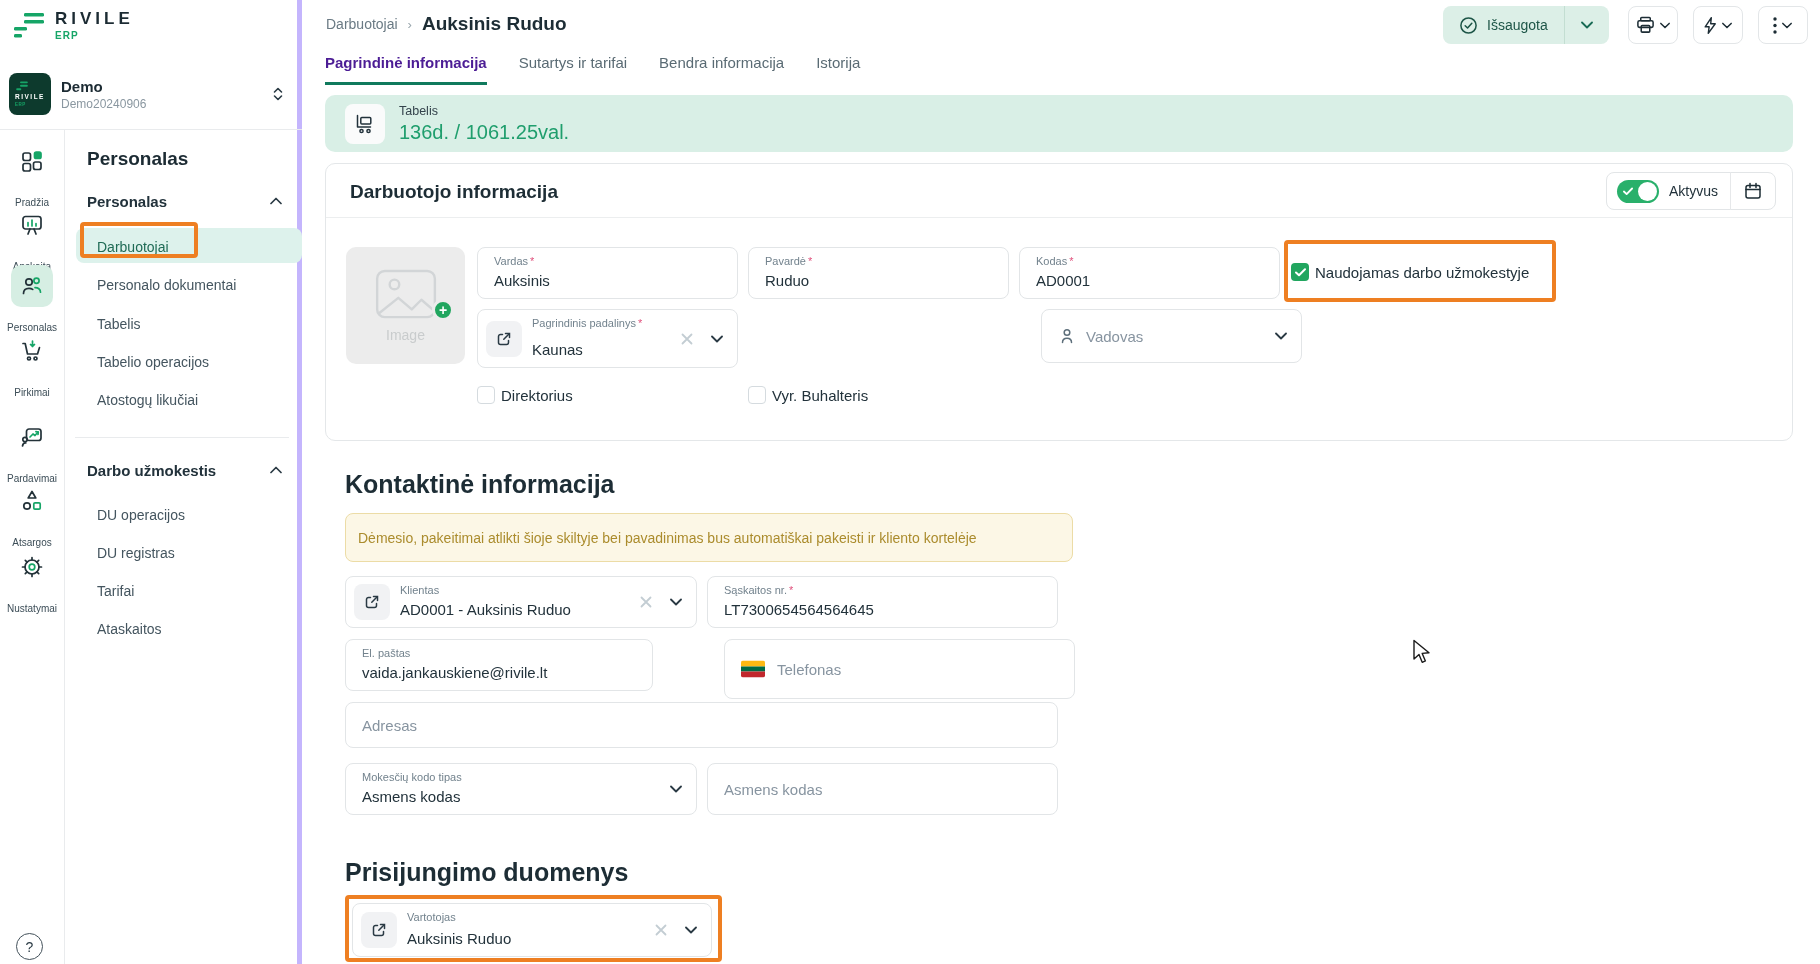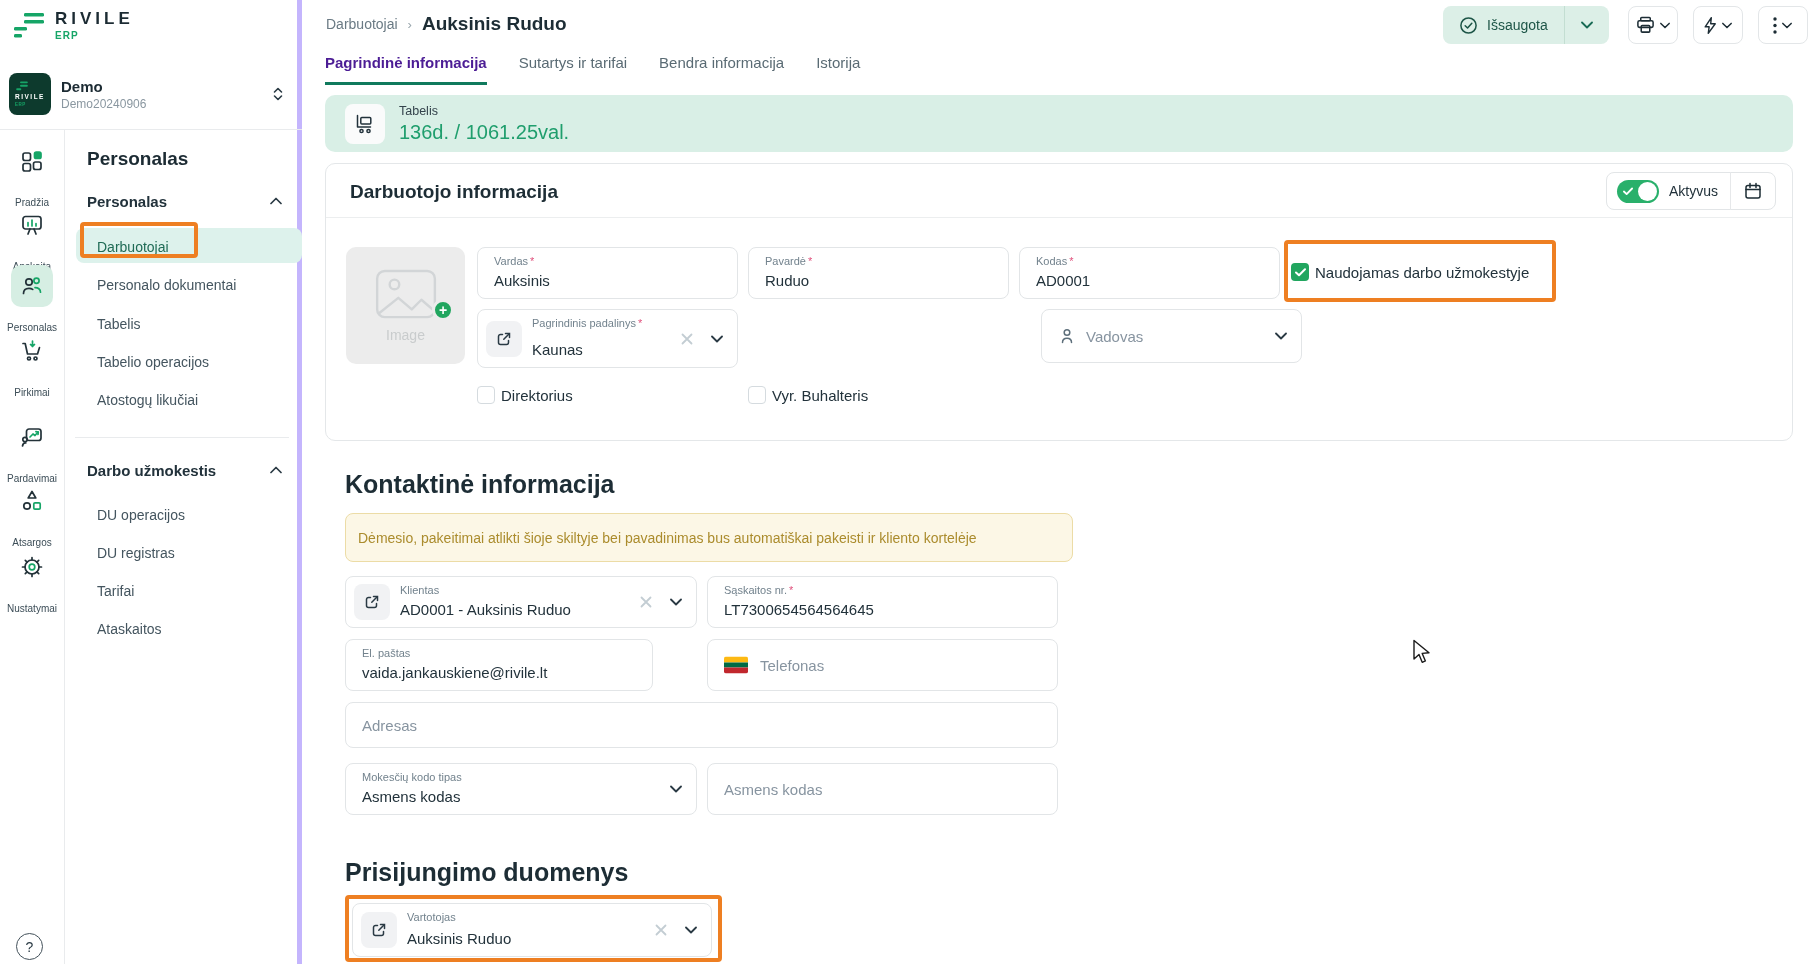"Telefonas" div.fld { height: 52px -> 60px; left: 707px -> 724px }
